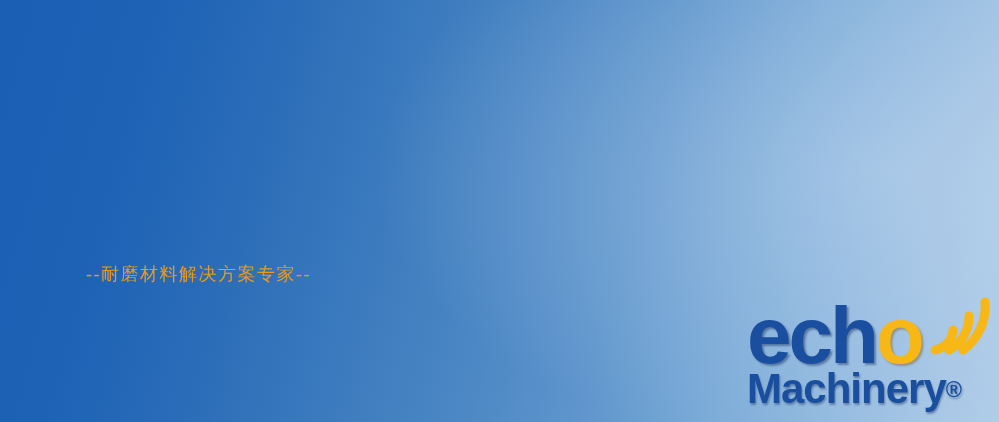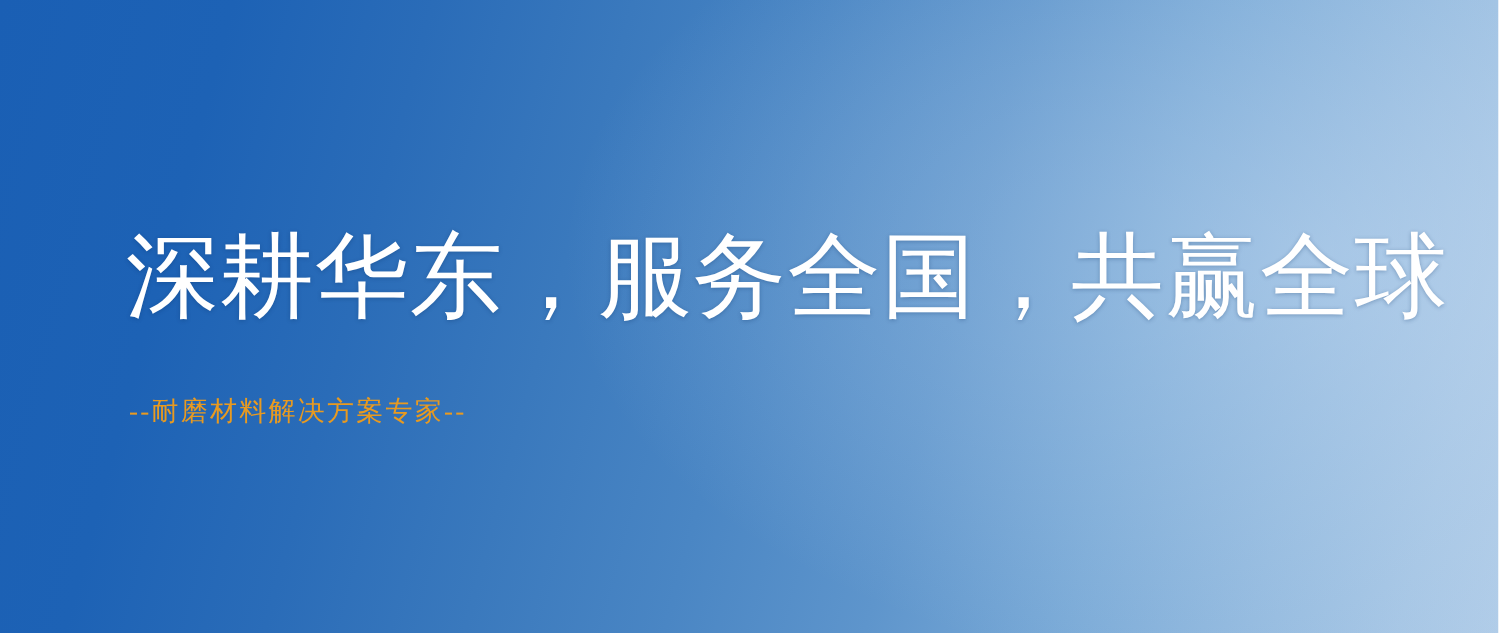"深耕华东，服务全国，共赢全球" div { html: <div>深耕华东，服务全国，共赢全球</div> -> none }
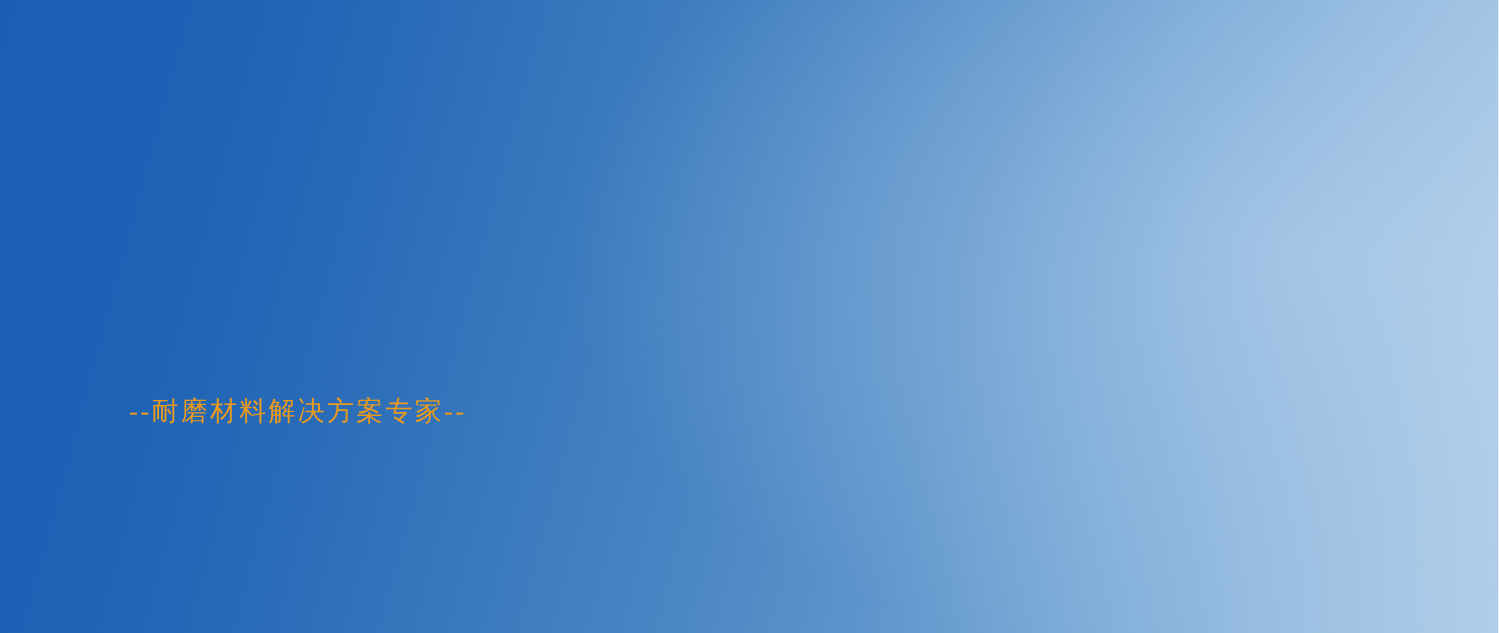"echo" div { html: none -> <div> <div><span>ech</span><span>o</span></div> <svg> <g> <path></path> <path></path> <path></path> </g> </svg> <div><span>Machinery</span><span>®</span></div> </div> }
